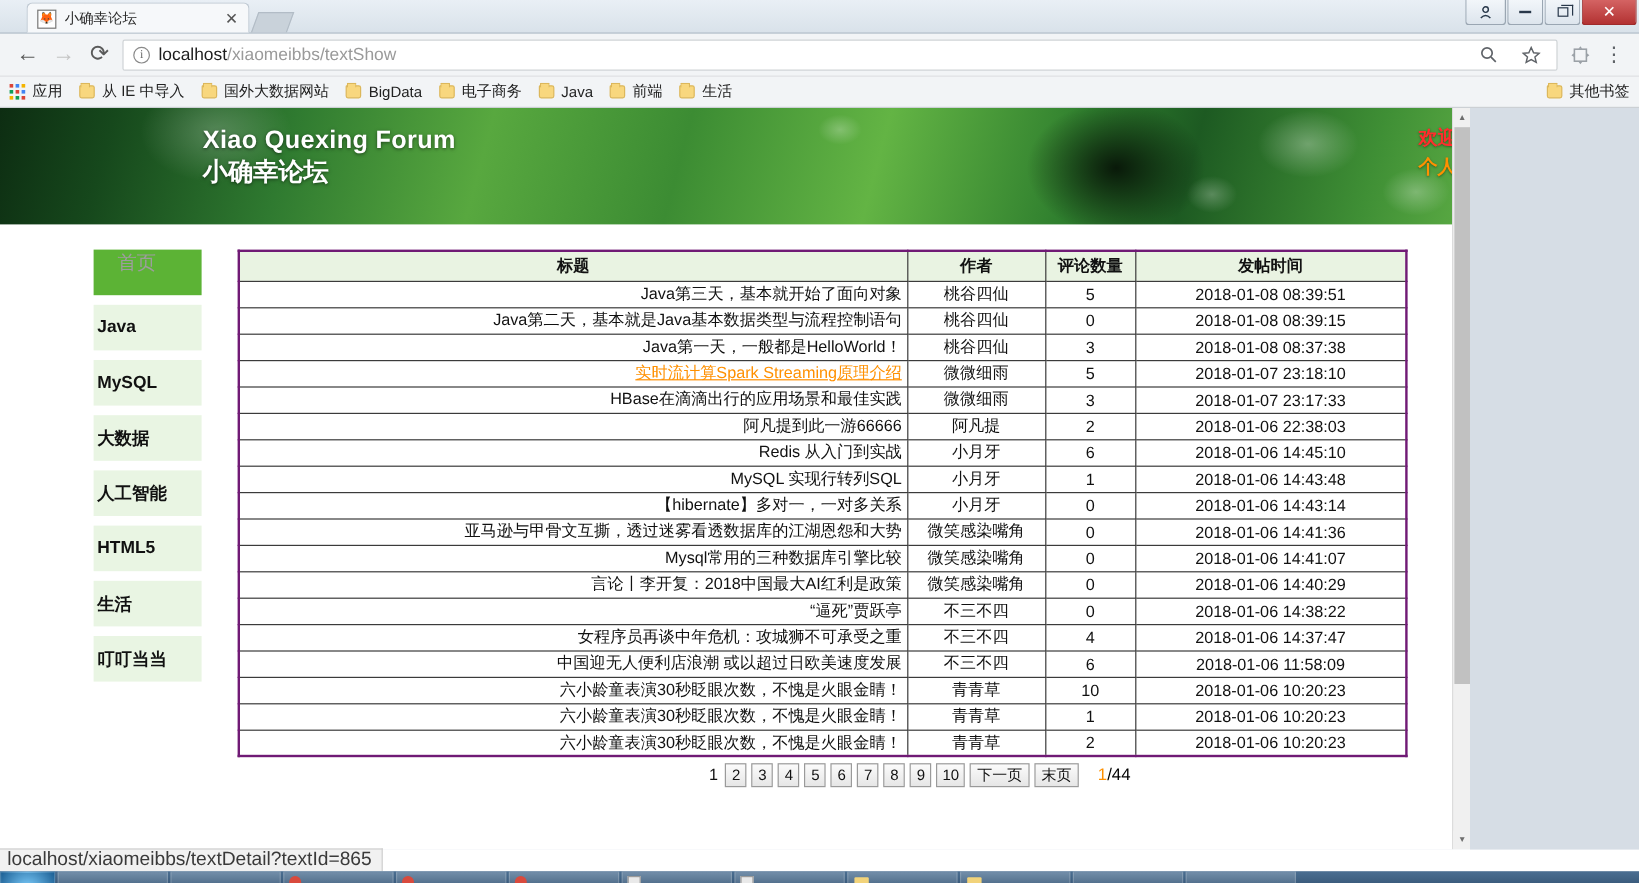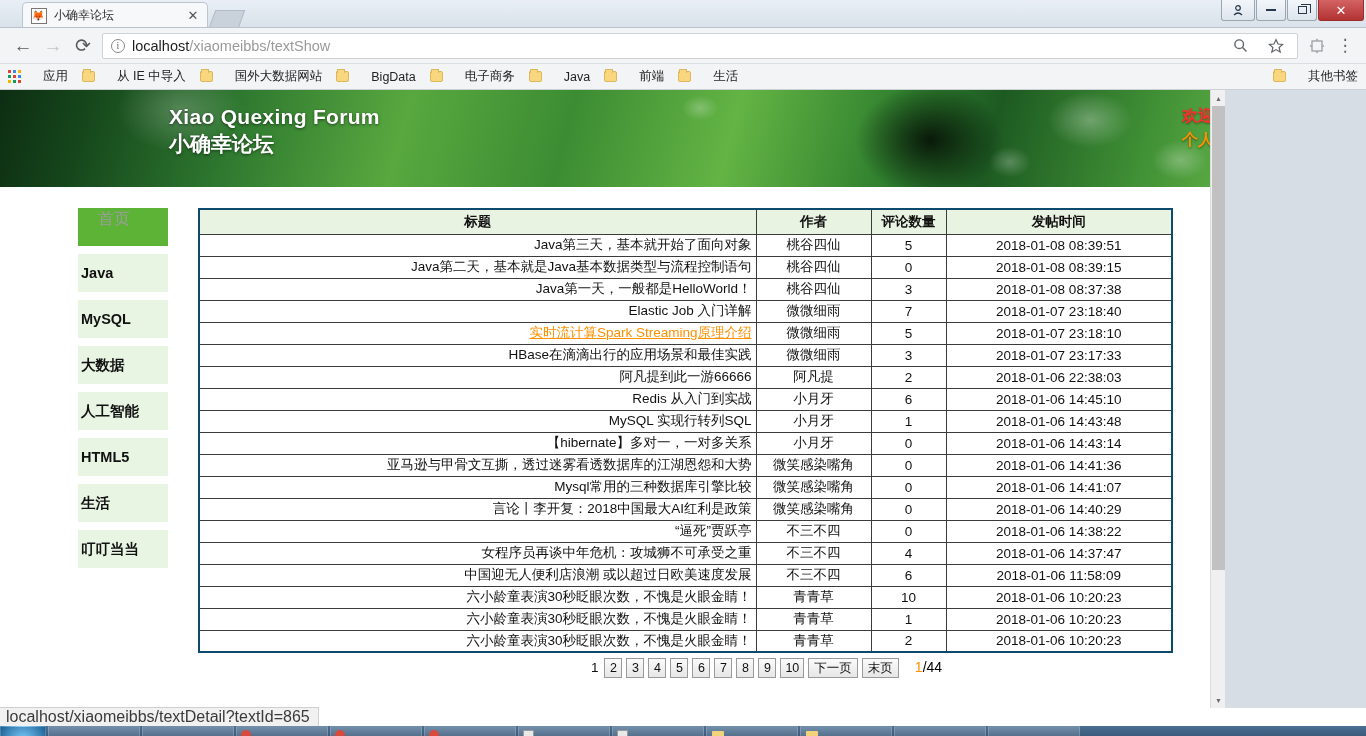"应用" .bm { gap: 16px -> none }
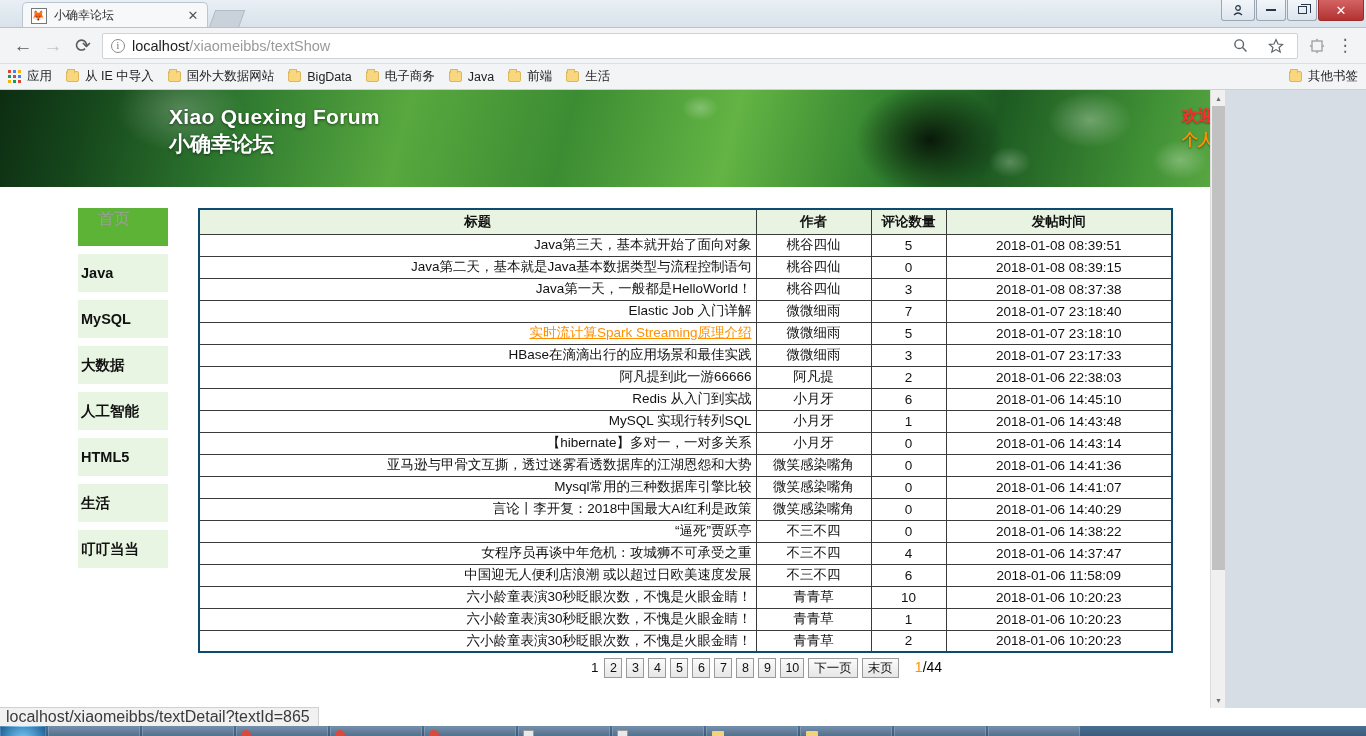"标题" table.posts { border: 2px solid #0c4a6e -> 2px solid #701a75 }
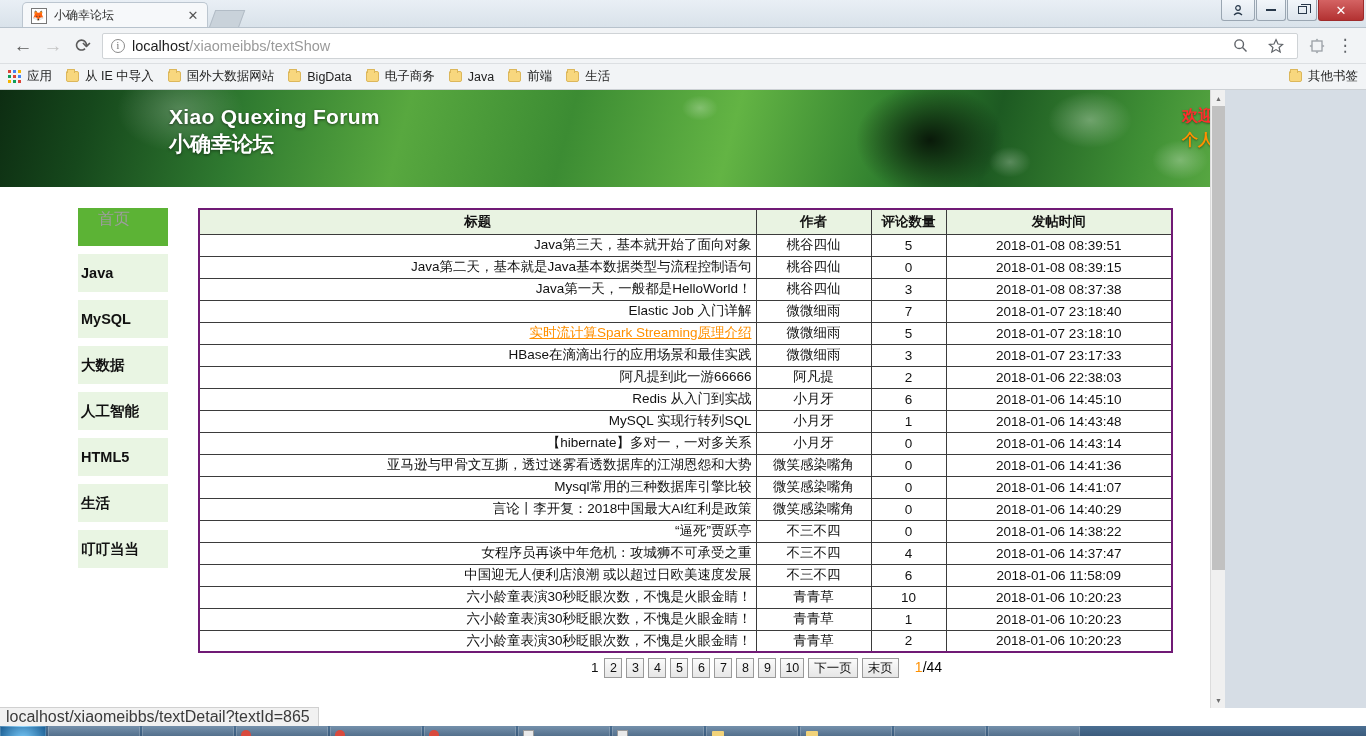"Elastic Job 入门详解" tr { html: <tr> <td><span>Elastic Job 入门详解</span></td> <td>微微细雨</td> <td>7</td> <td>2018-01-07 23:18:40</td> </tr> -> none }
